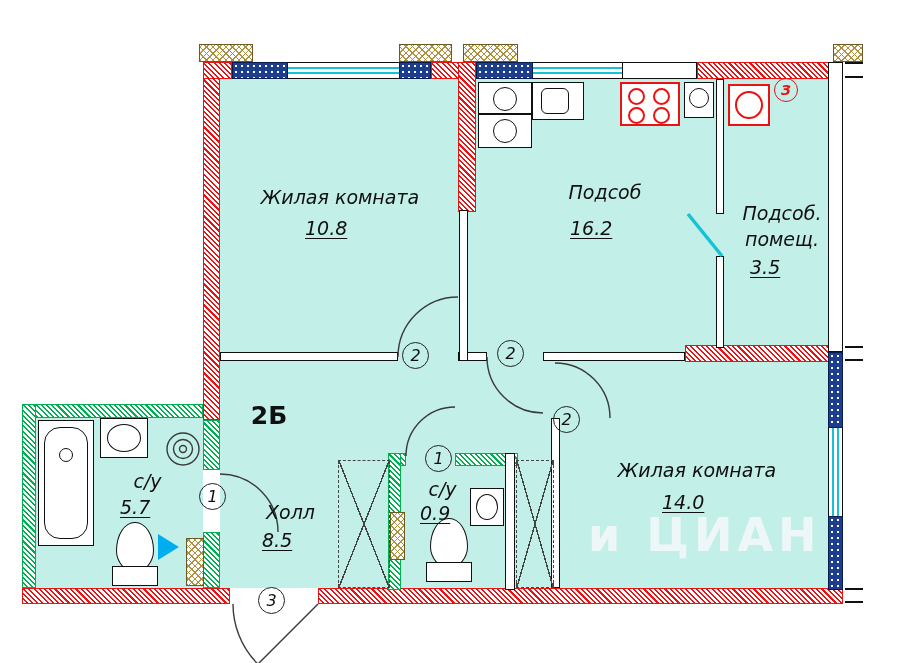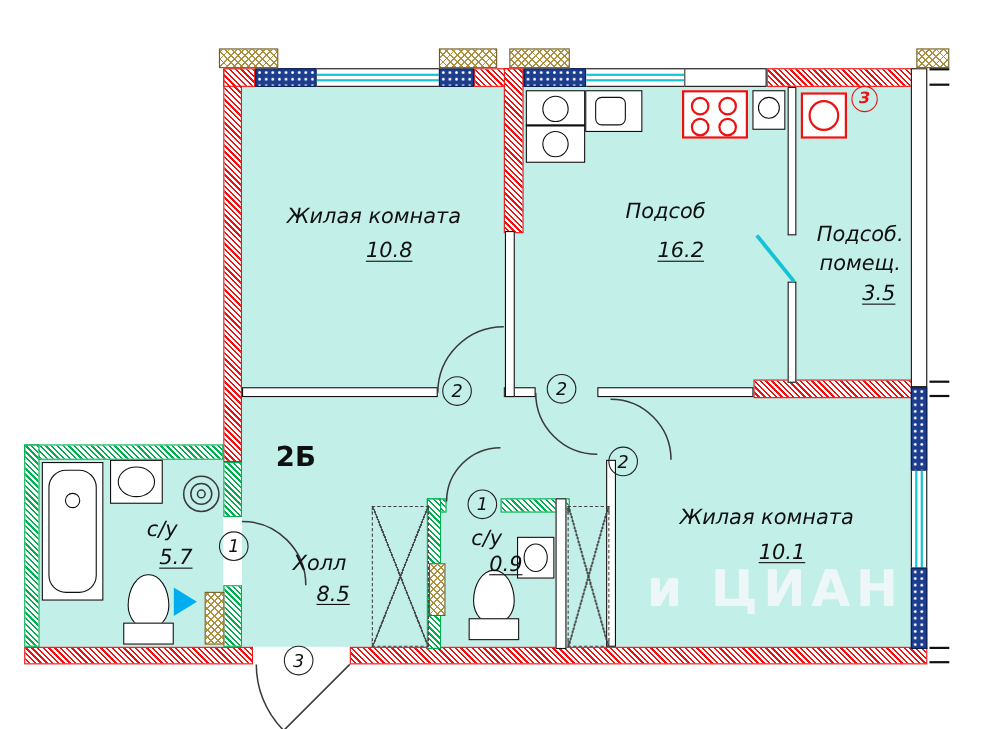"10.8" .room-area { text-align: right -> left }
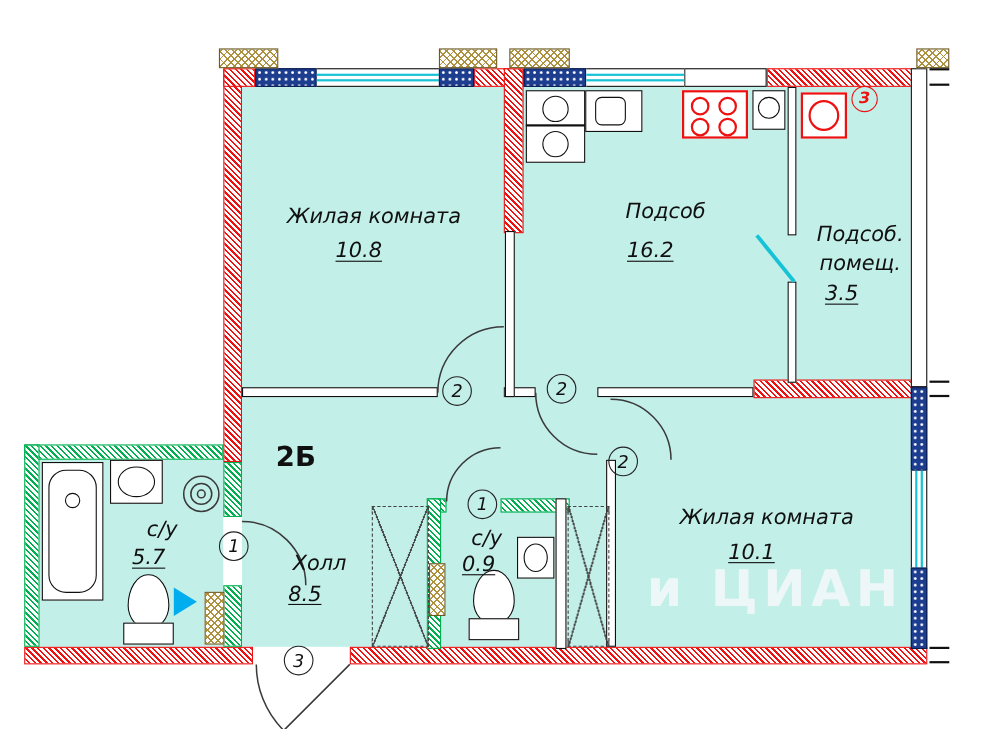"10.1" div.abs { text: 10.1 -> 14.0 }
